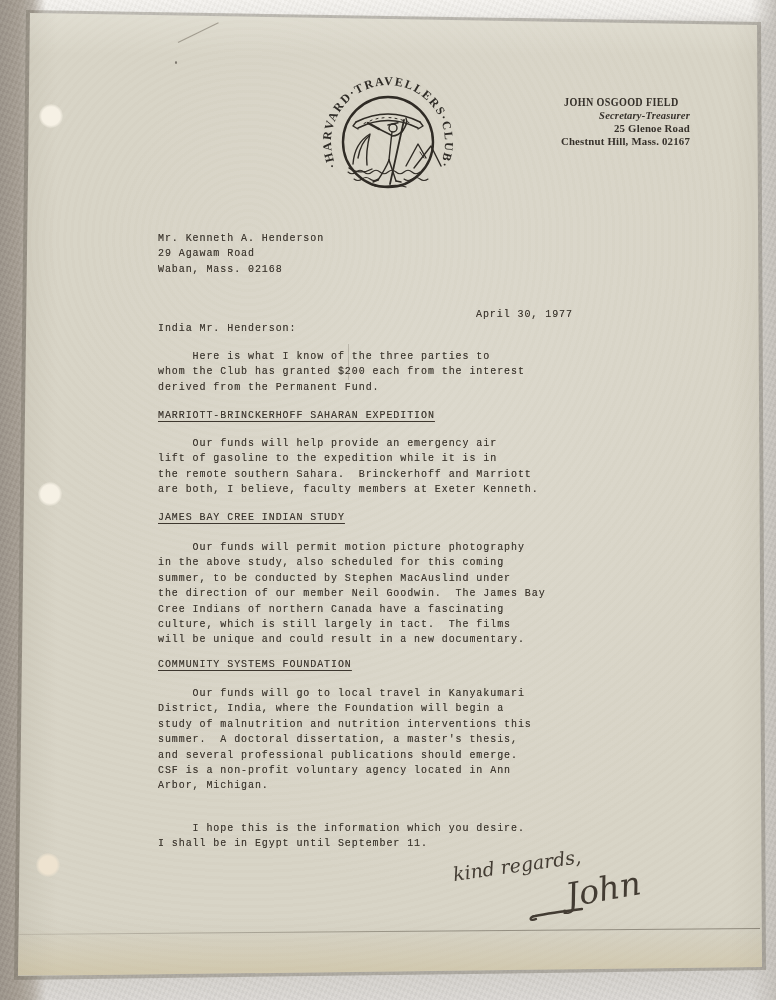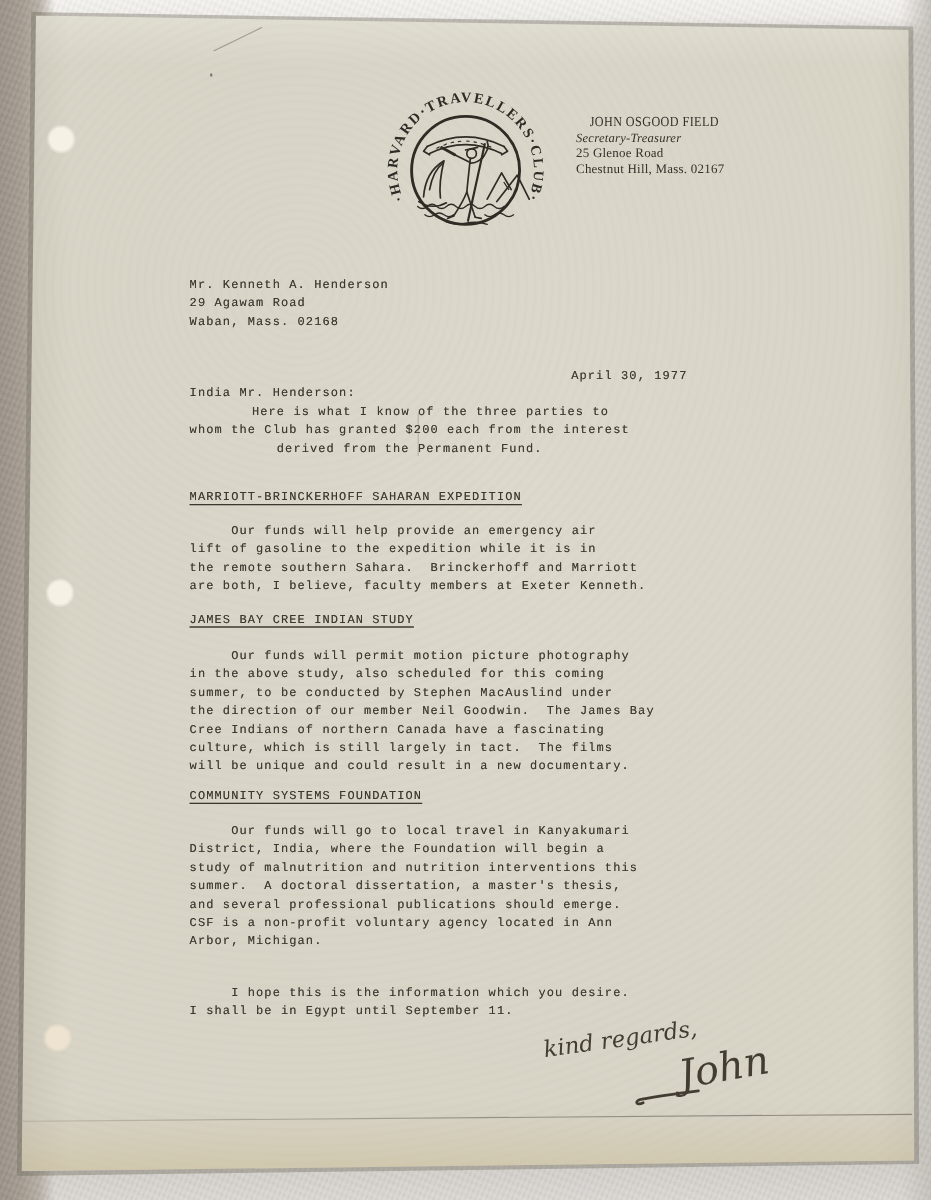"JOHN OSGOOD FIELD" .officer { font-weight: 400 -> 700; left: 480px -> 500px; text-align: left -> right }
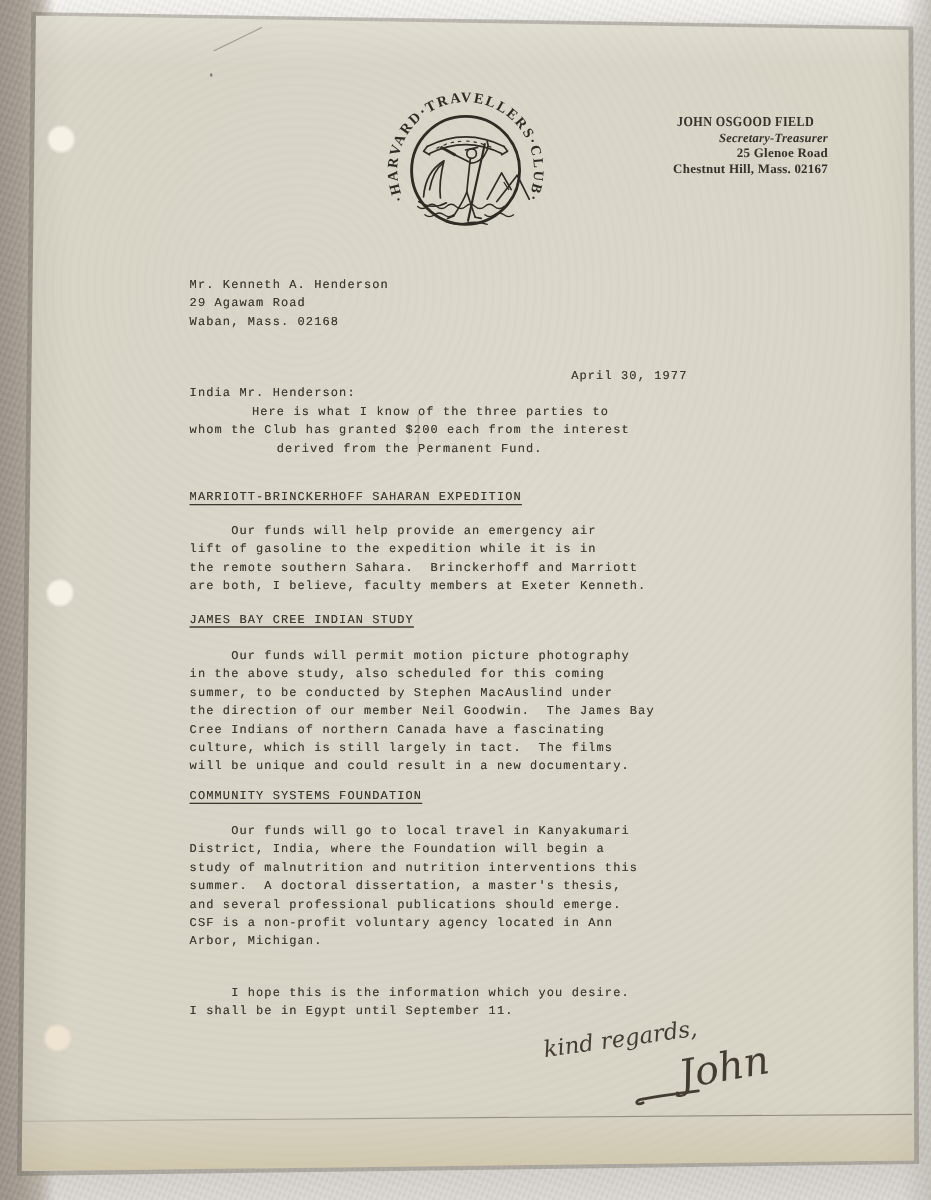"Here is what I know" div.tw { text-align: center -> none; top: 337px -> 349px }
